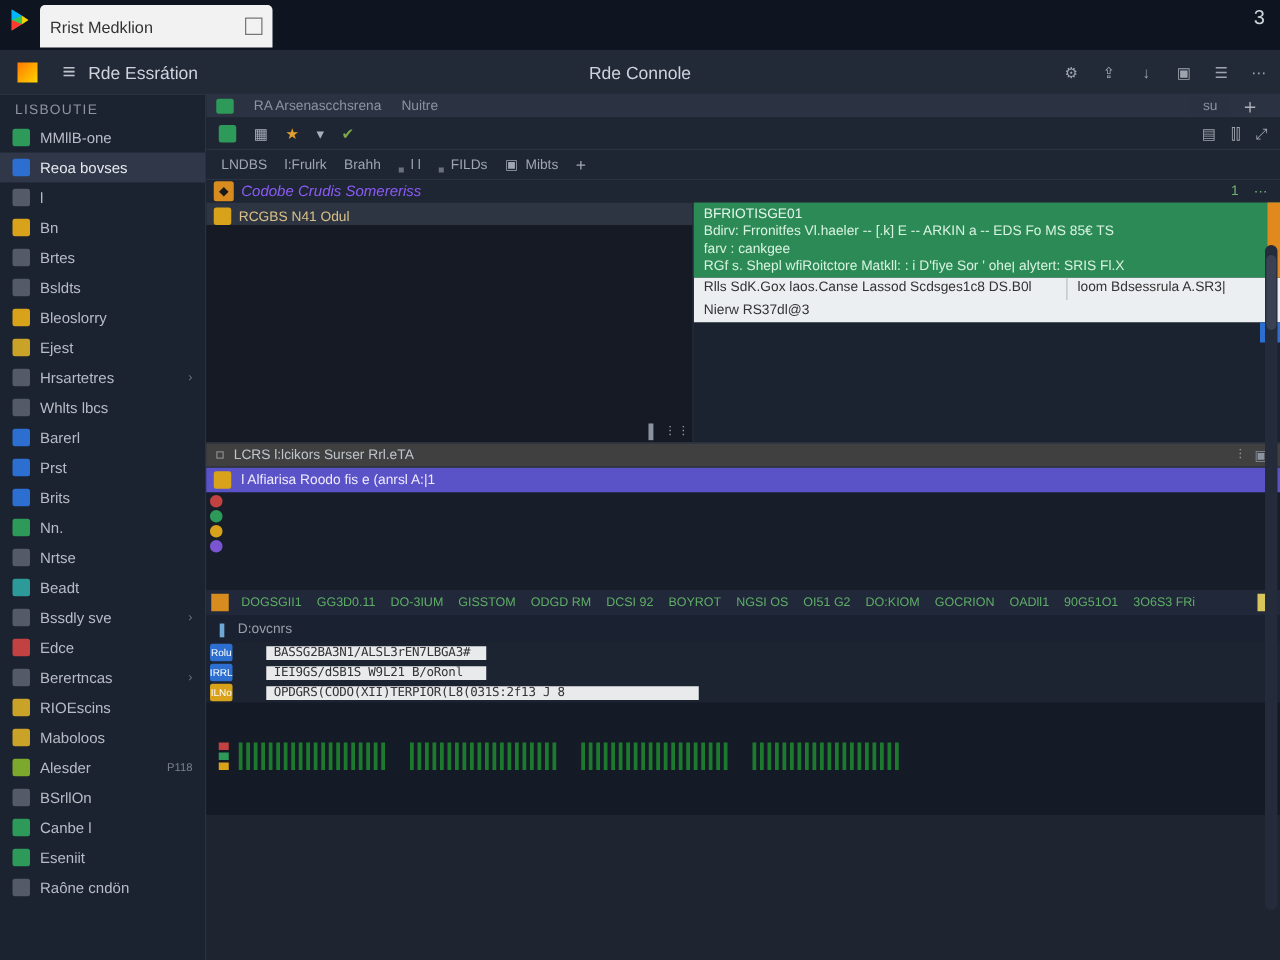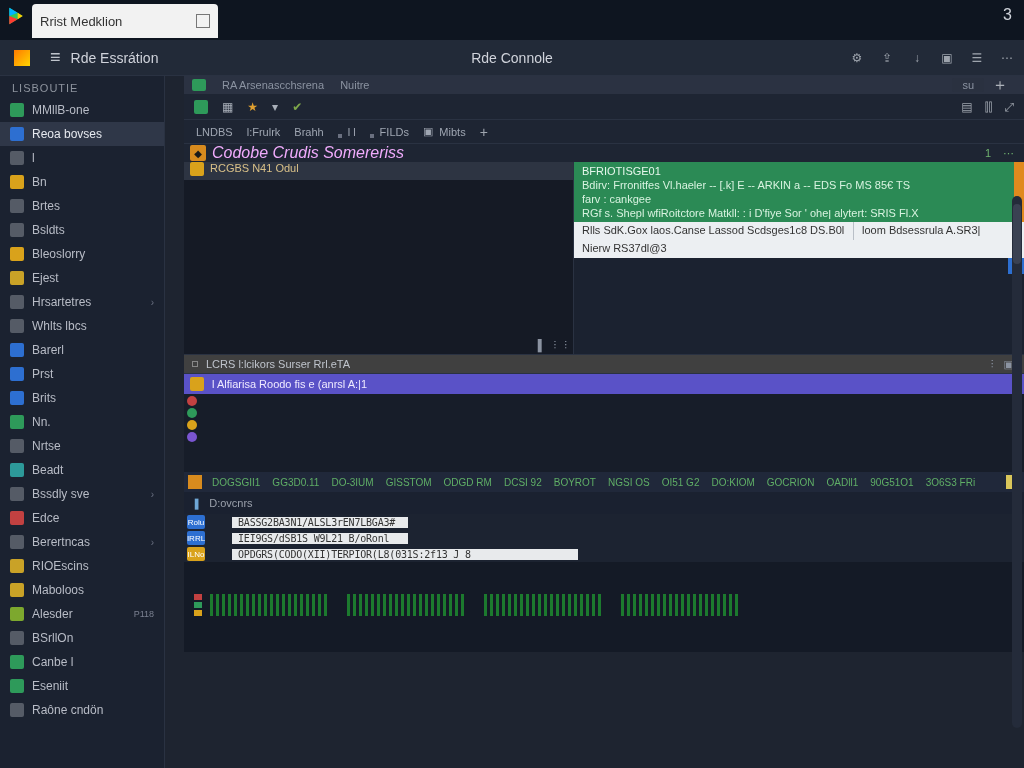"RA Arsenascchsrena" .content { margin-left: 19px -> none }
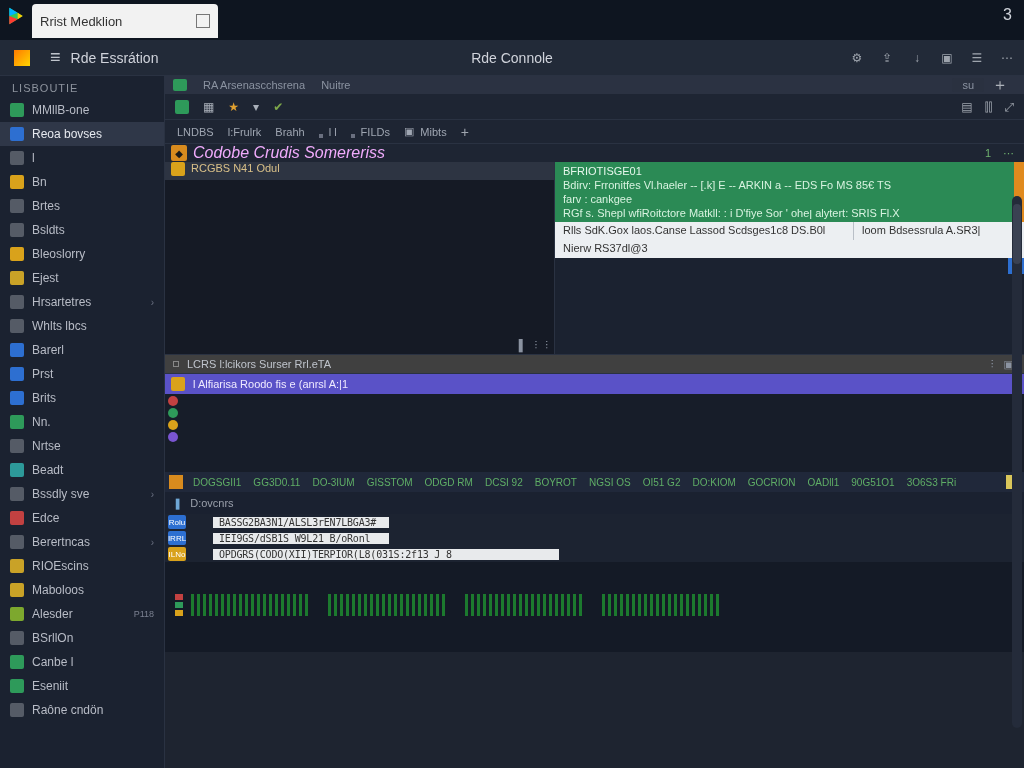"Codobe Crudis Somereriss" .ob-row .ob-txt { color: #f0abfc -> #8b5cf6; font-size: 16px -> 12px }
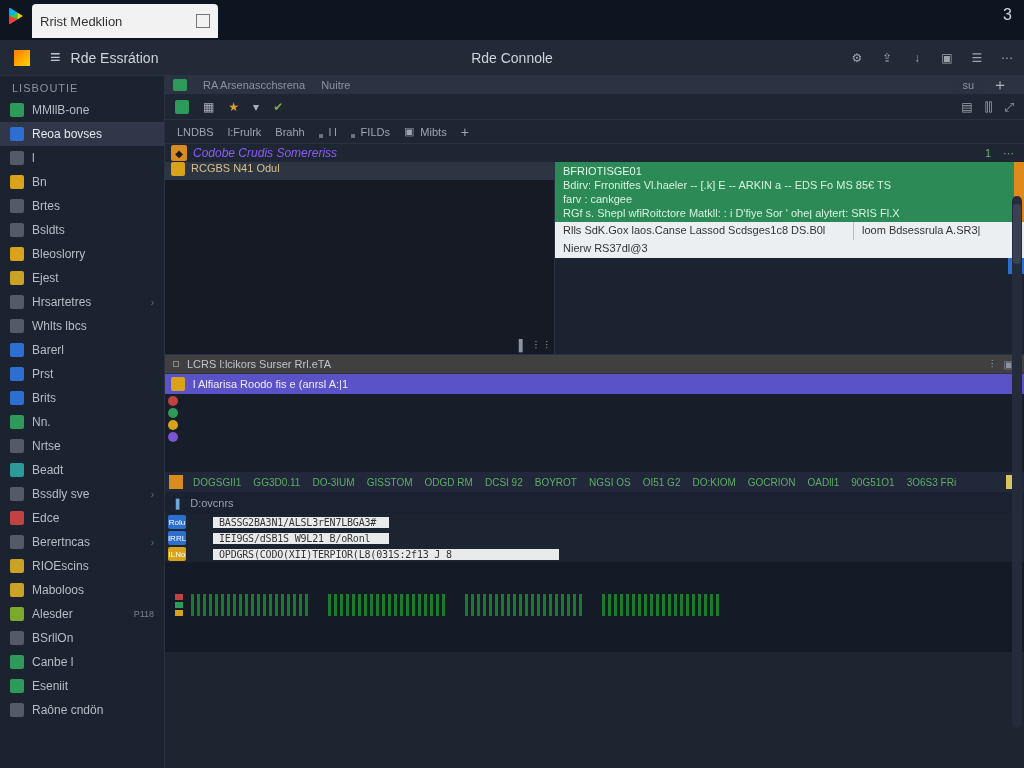"RCGBS N41 Odul" .codepane .cp-bar { align-items: flex-start -> flex-end }
